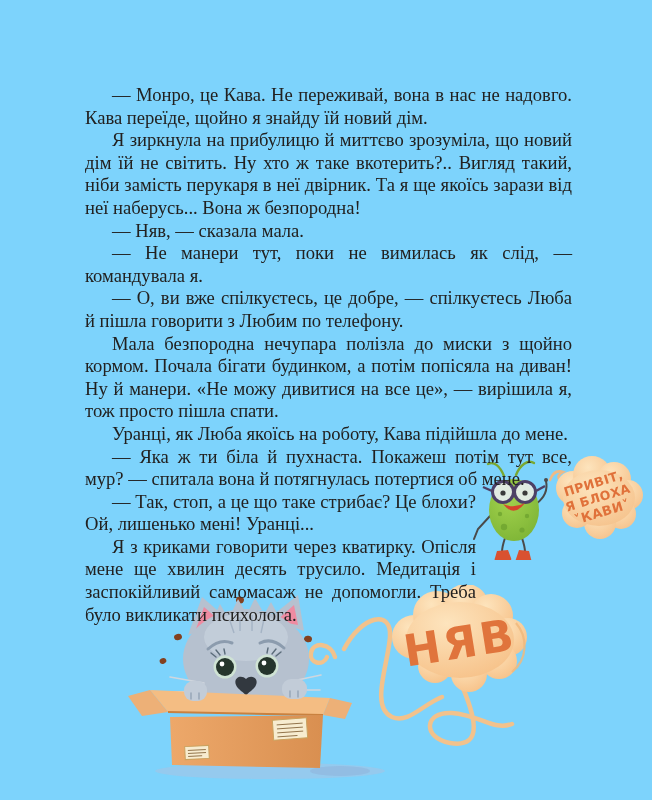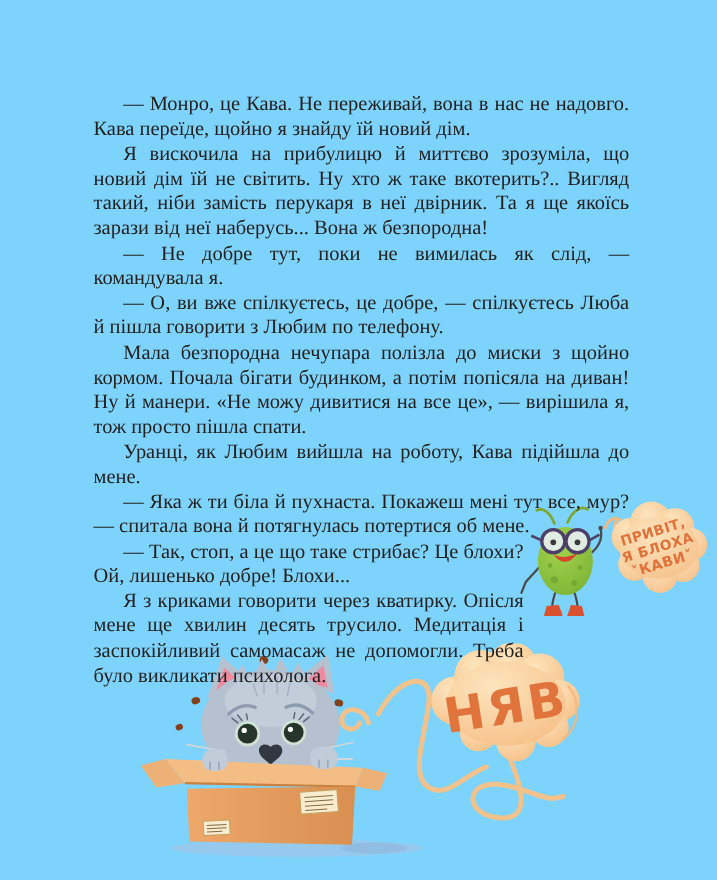"Я вискочила на прибулицю й" p { text: вискочила -> зиркнула }
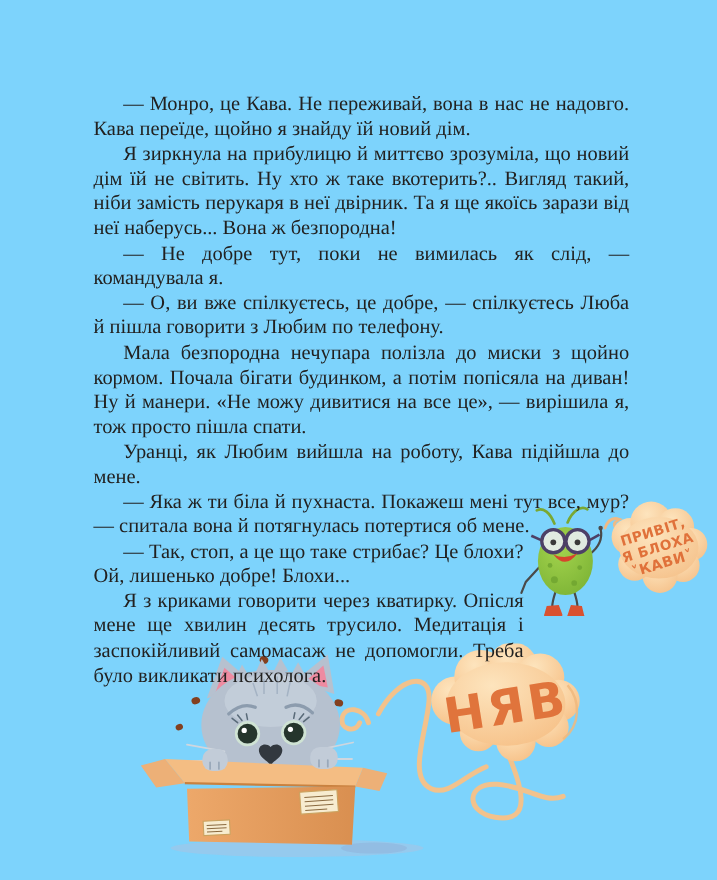"— Няв, — сказала мала." p { html: none -> <p>— Няв, — сказала мала.</p> }
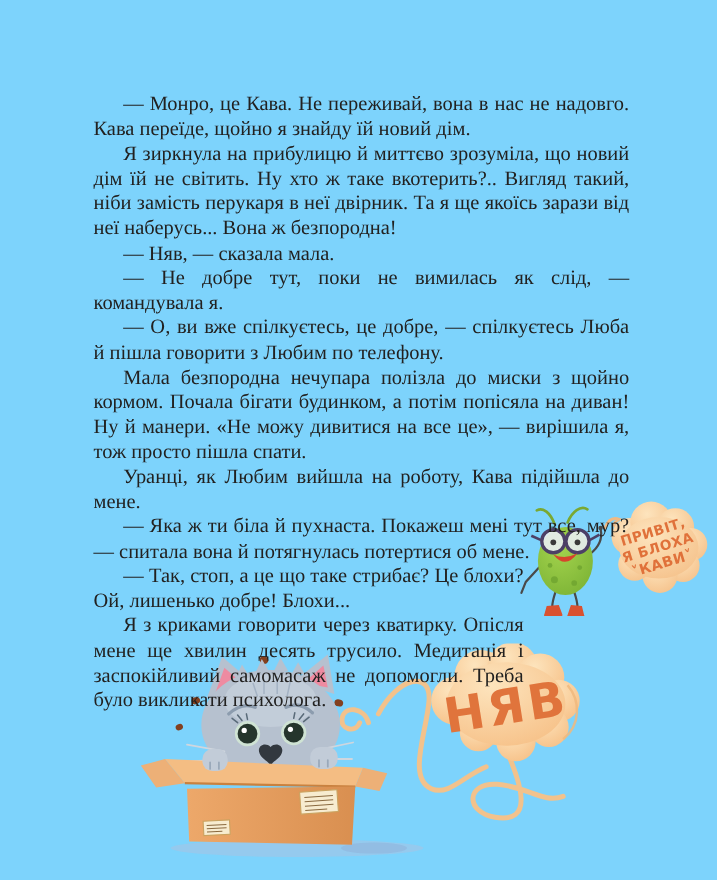"— Не добре тут, поки" p { text: добре -> манери }
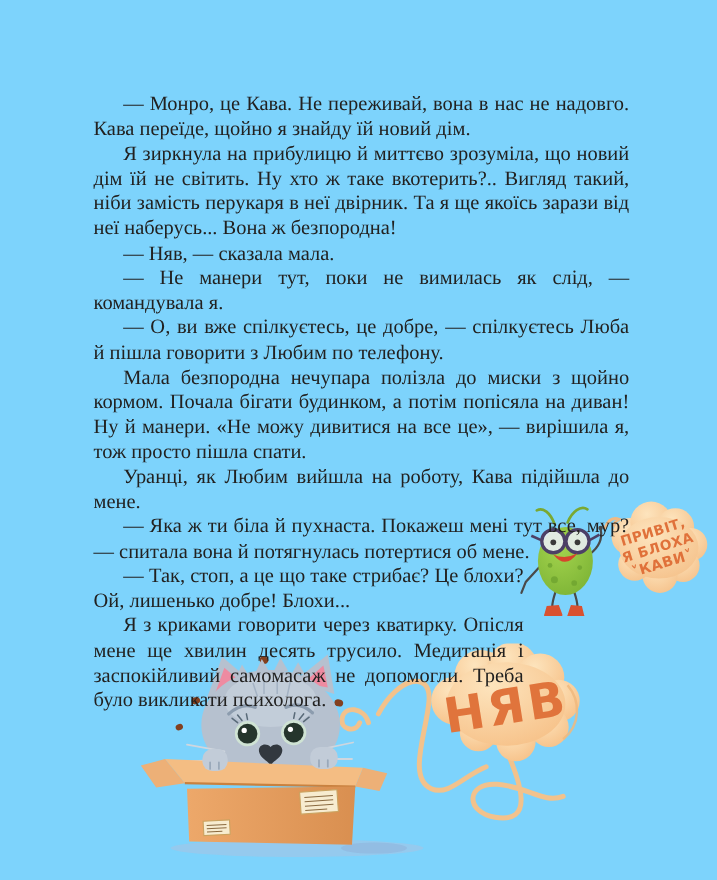"Уранці, як Любим вийшла на" p { text: Любим вийшла -> Люба якоїсь }
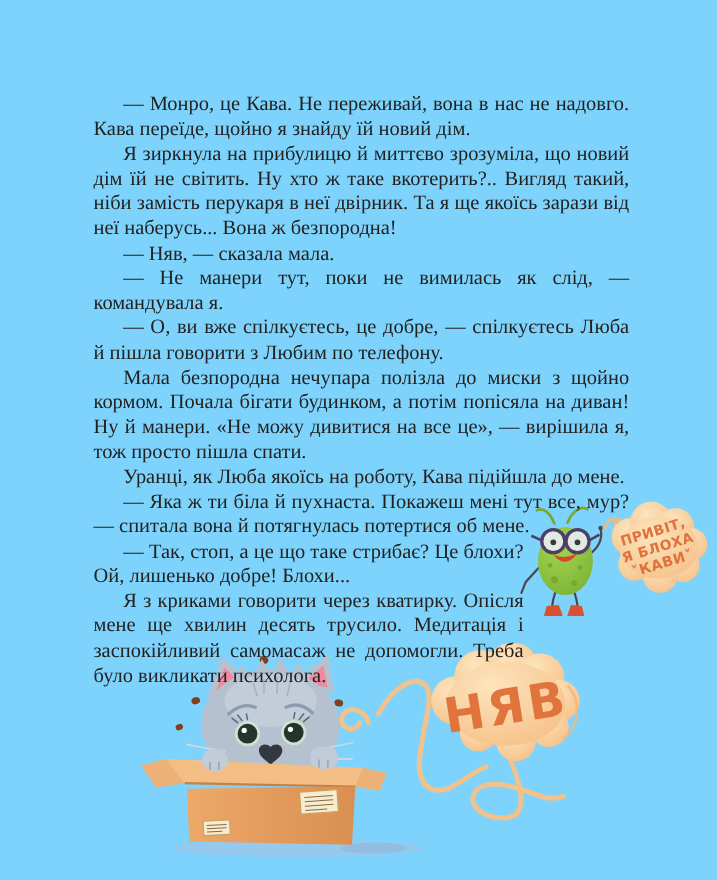"— Яка ж ти біла" p { text: мені -> потім }
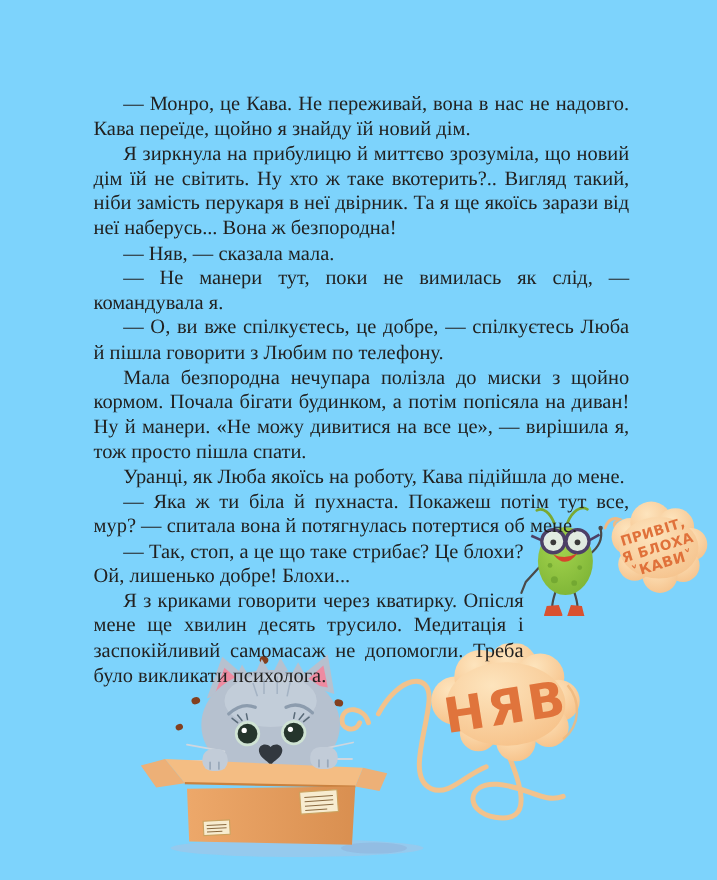"— Так, стоп, а це" p { text: добре! Блохи -> мені! Уранці }
